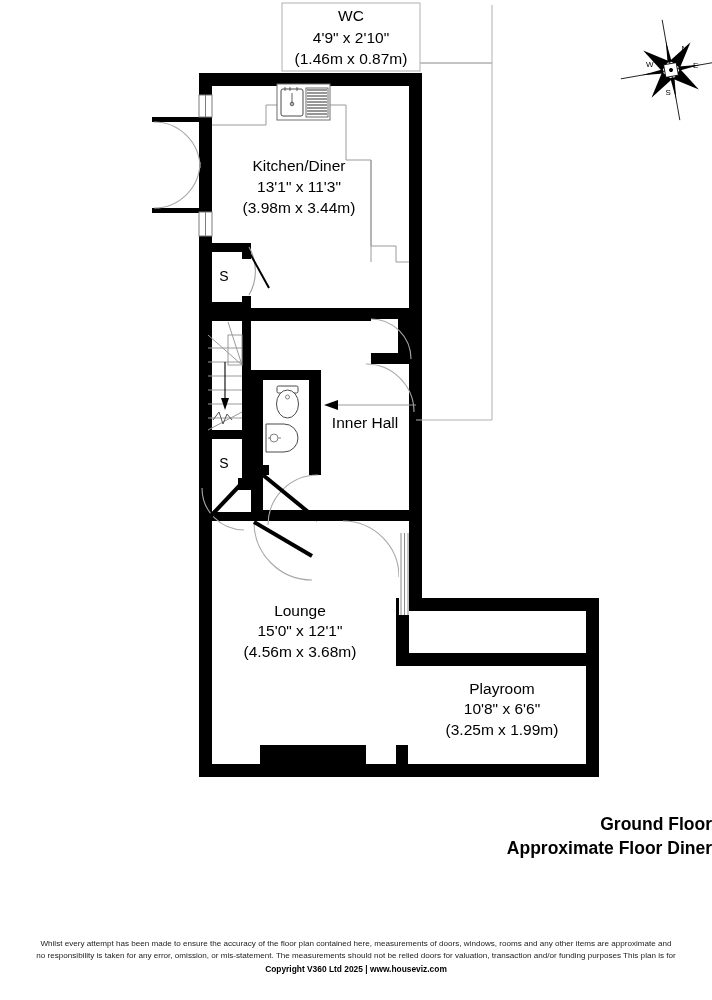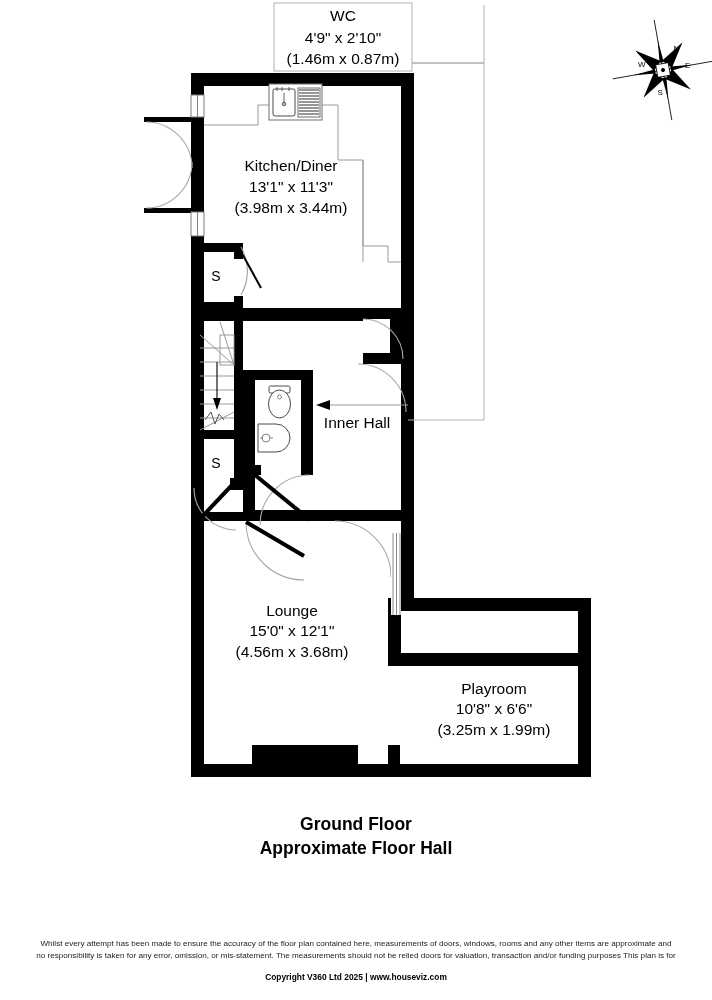"WC" #plan-wrap { left: 8px -> 16px }
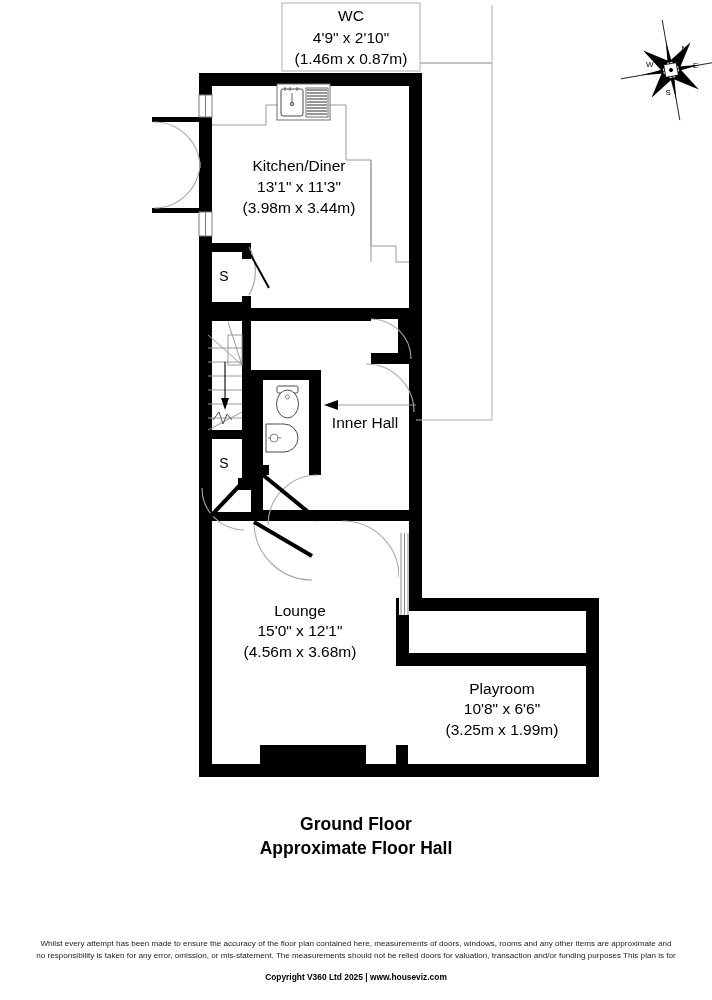"Ground Floor" #summary div { text-align: none -> right }
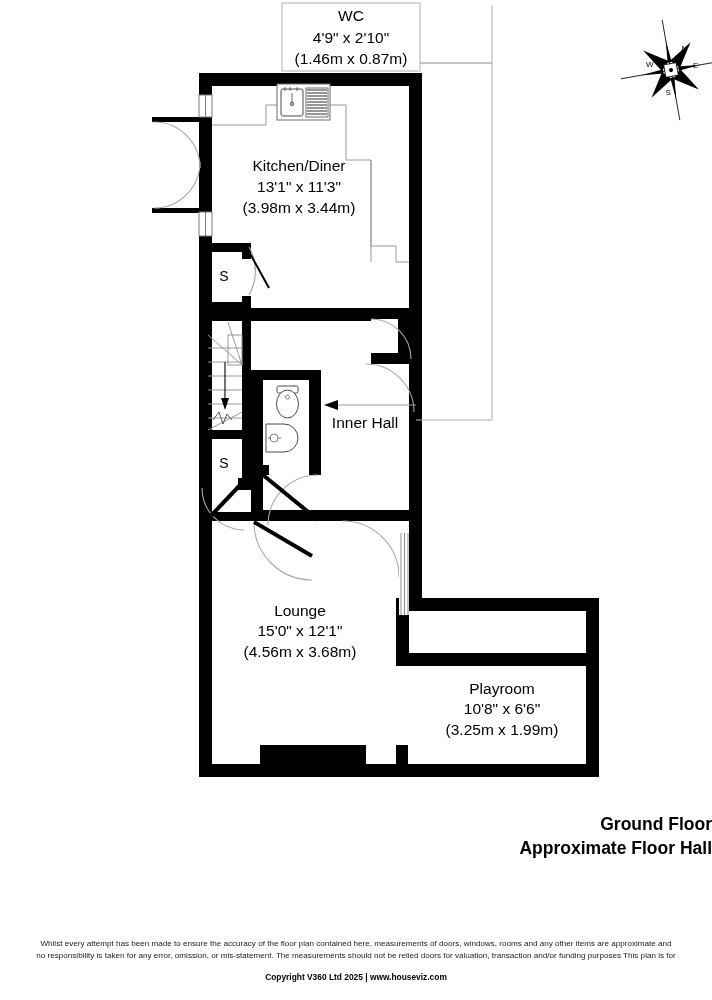"Approximate Floor Hall" div { text: Hall -> Diner }
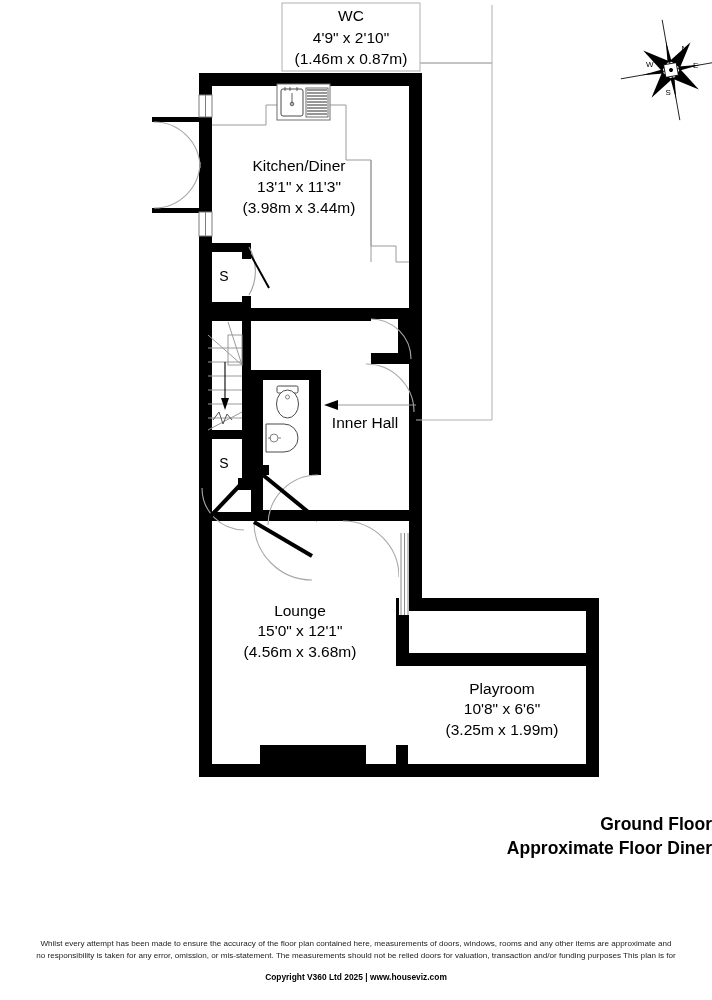"Copyright V360 Ltd 2025 |" #disclaimer .copyright { margin-top: 11px -> 3px }
